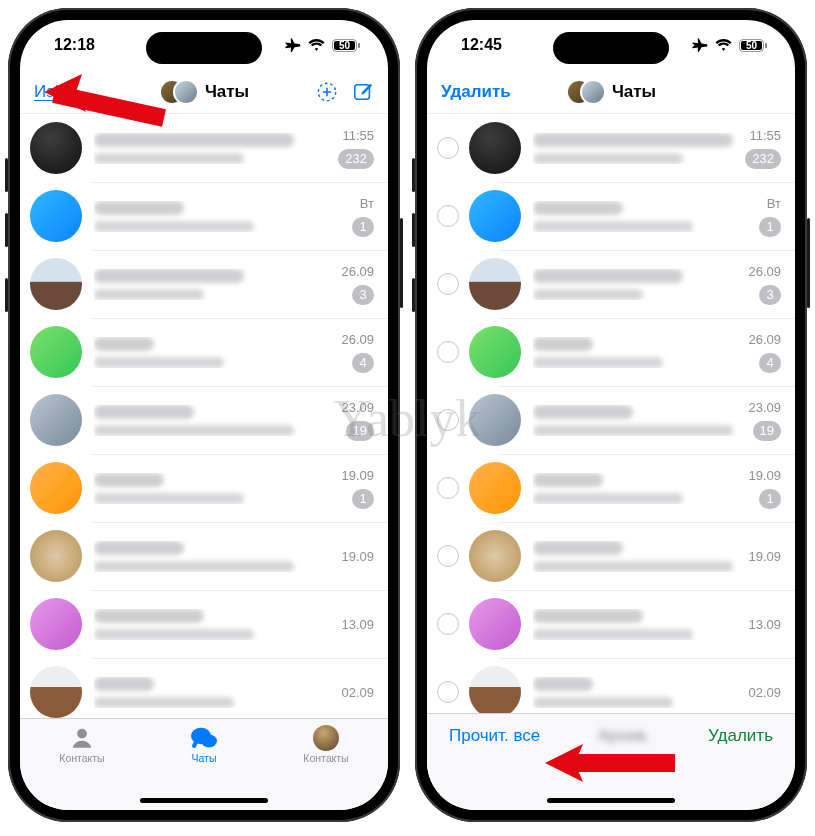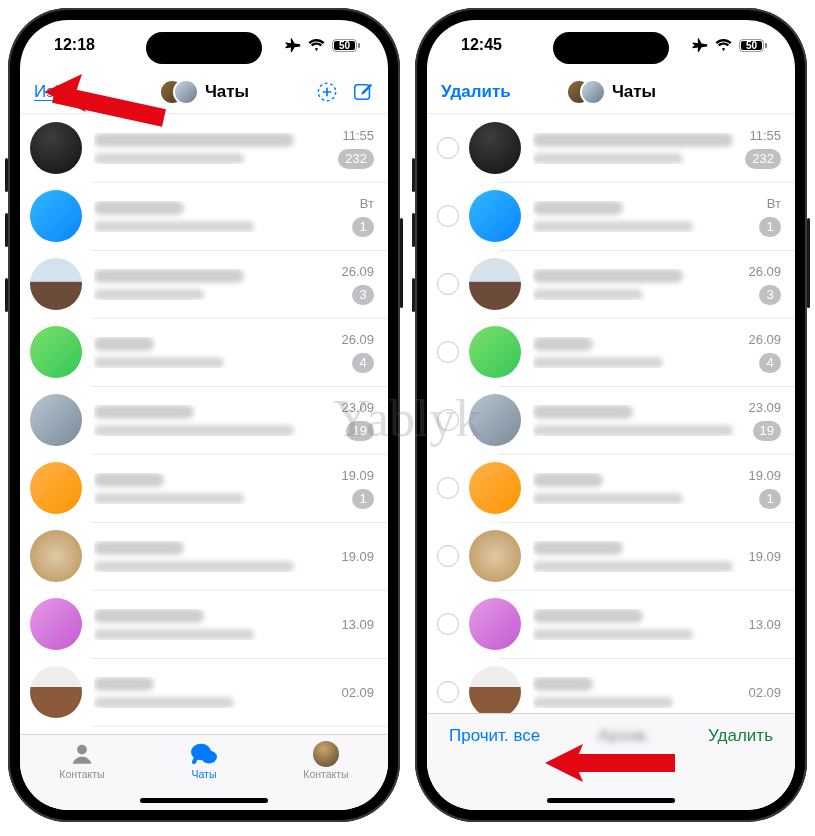"Контакты" .toolbar { height: 76px -> 92px }
